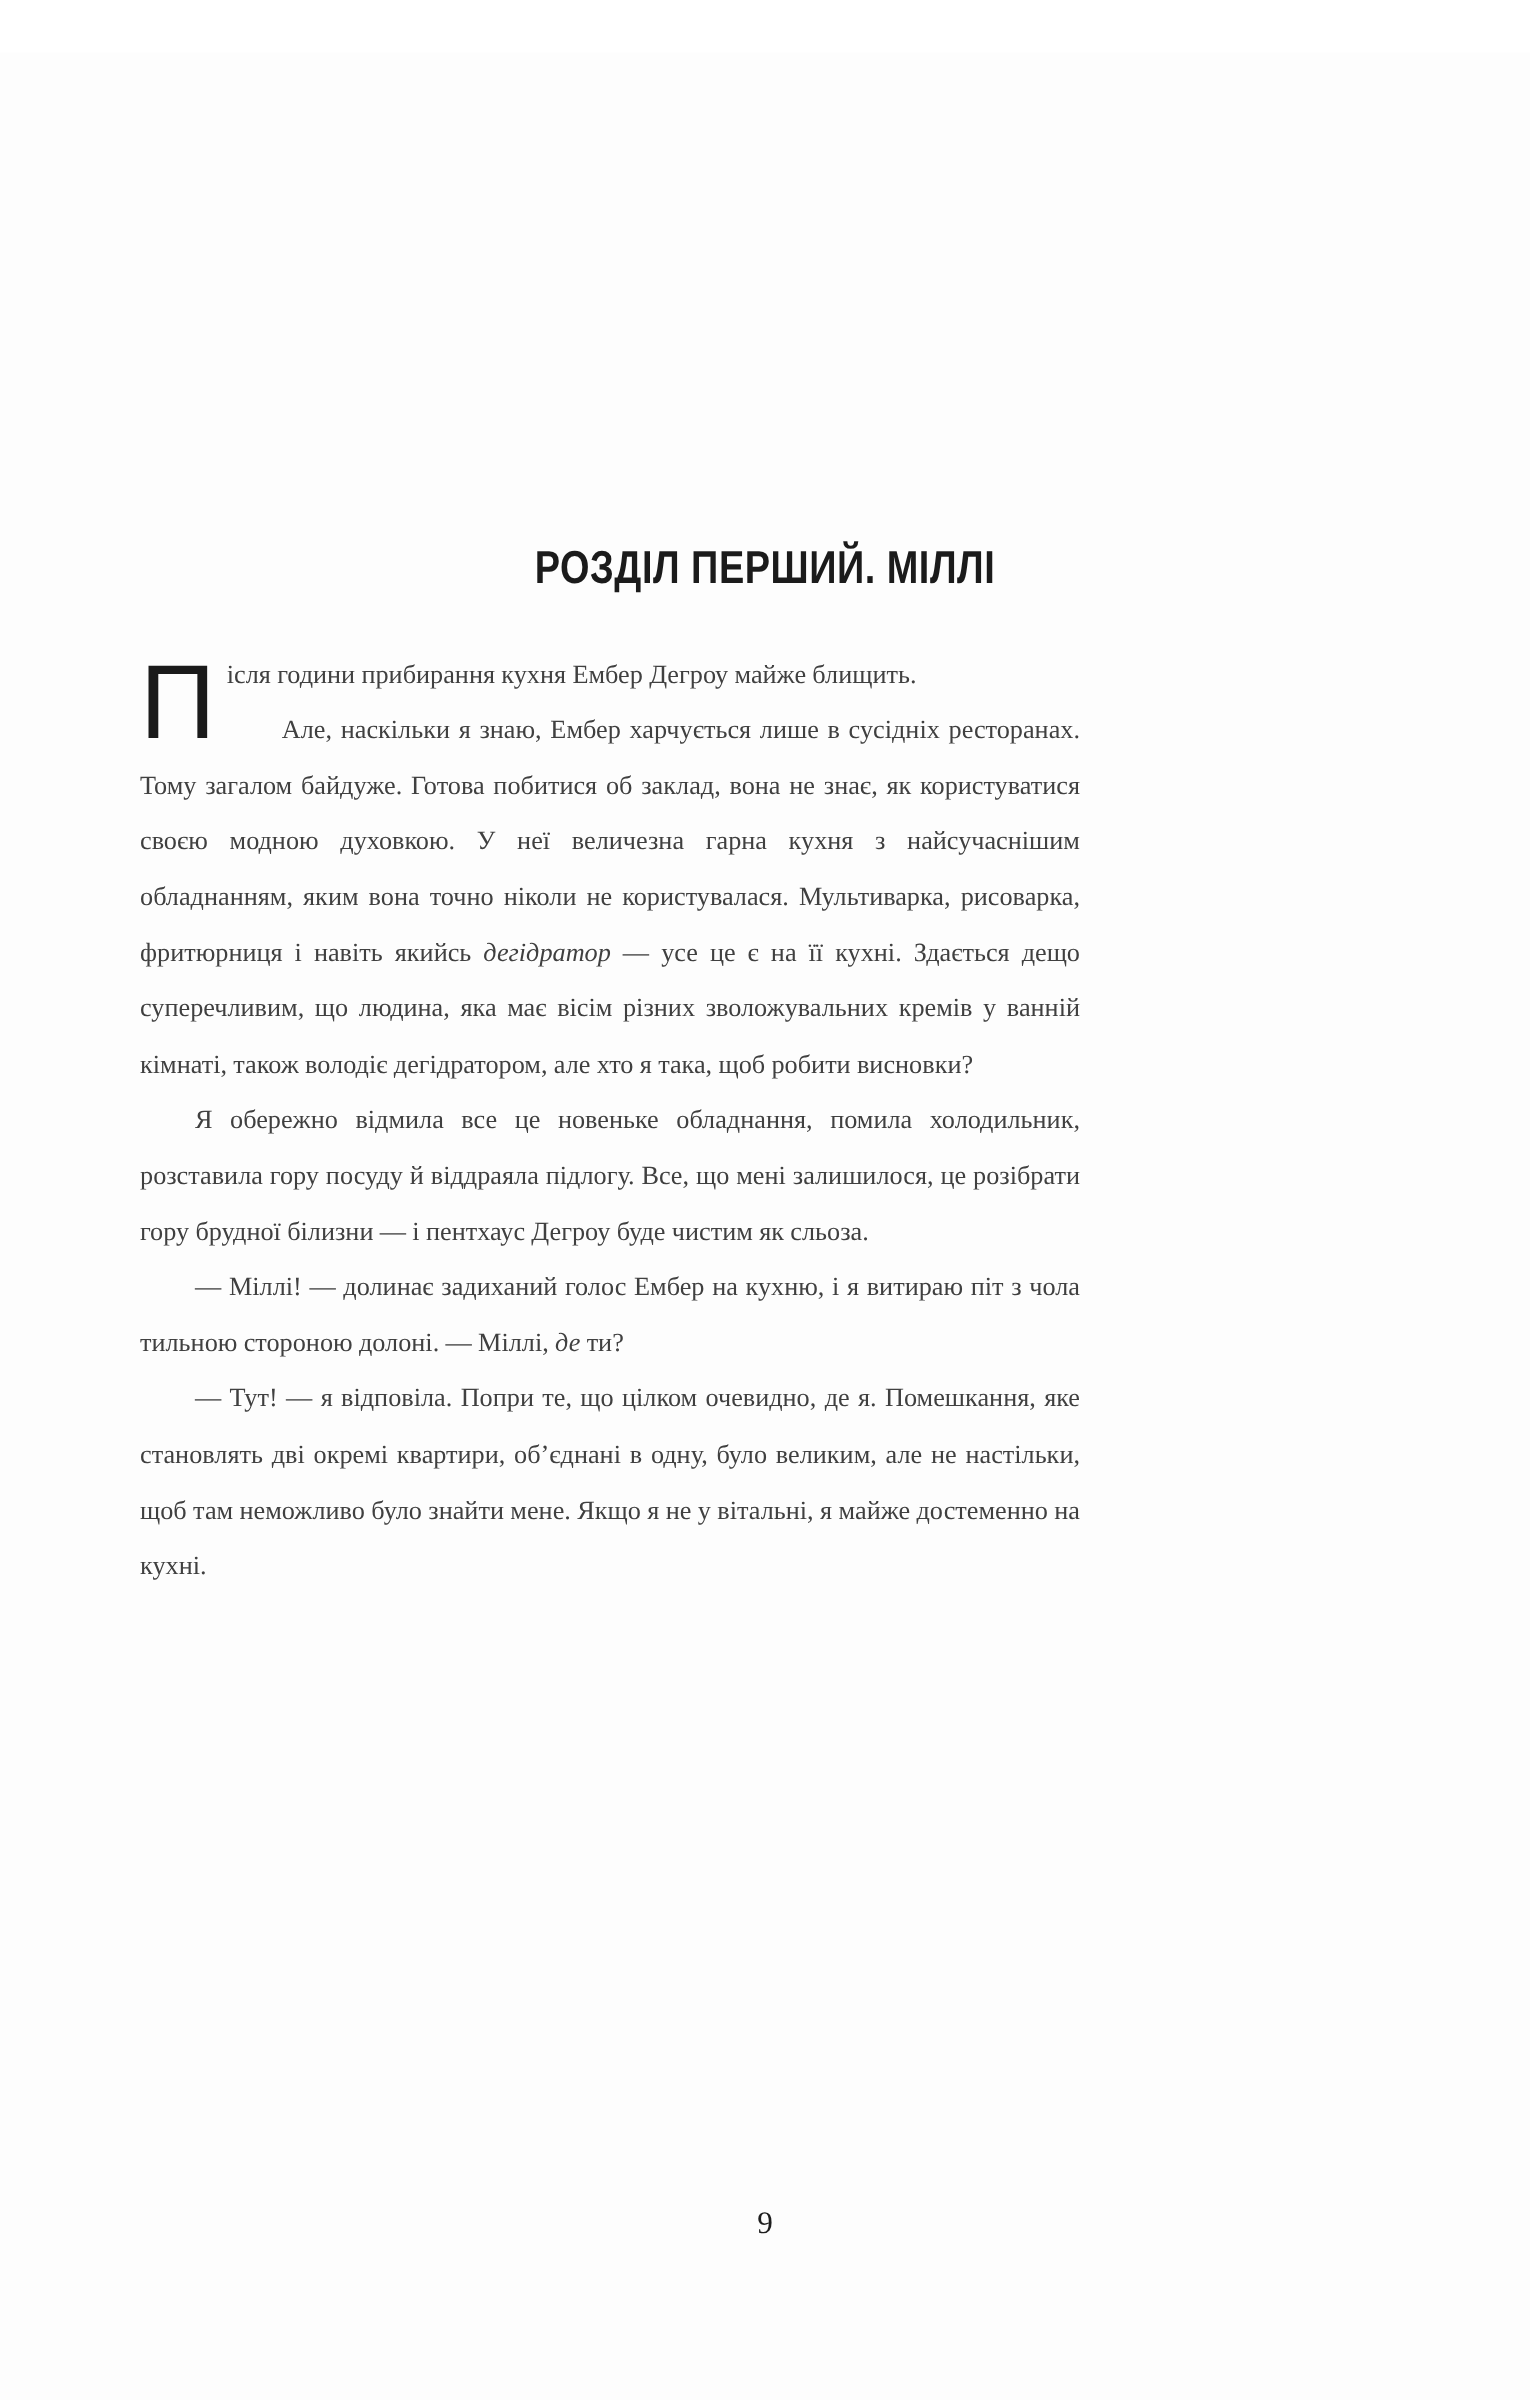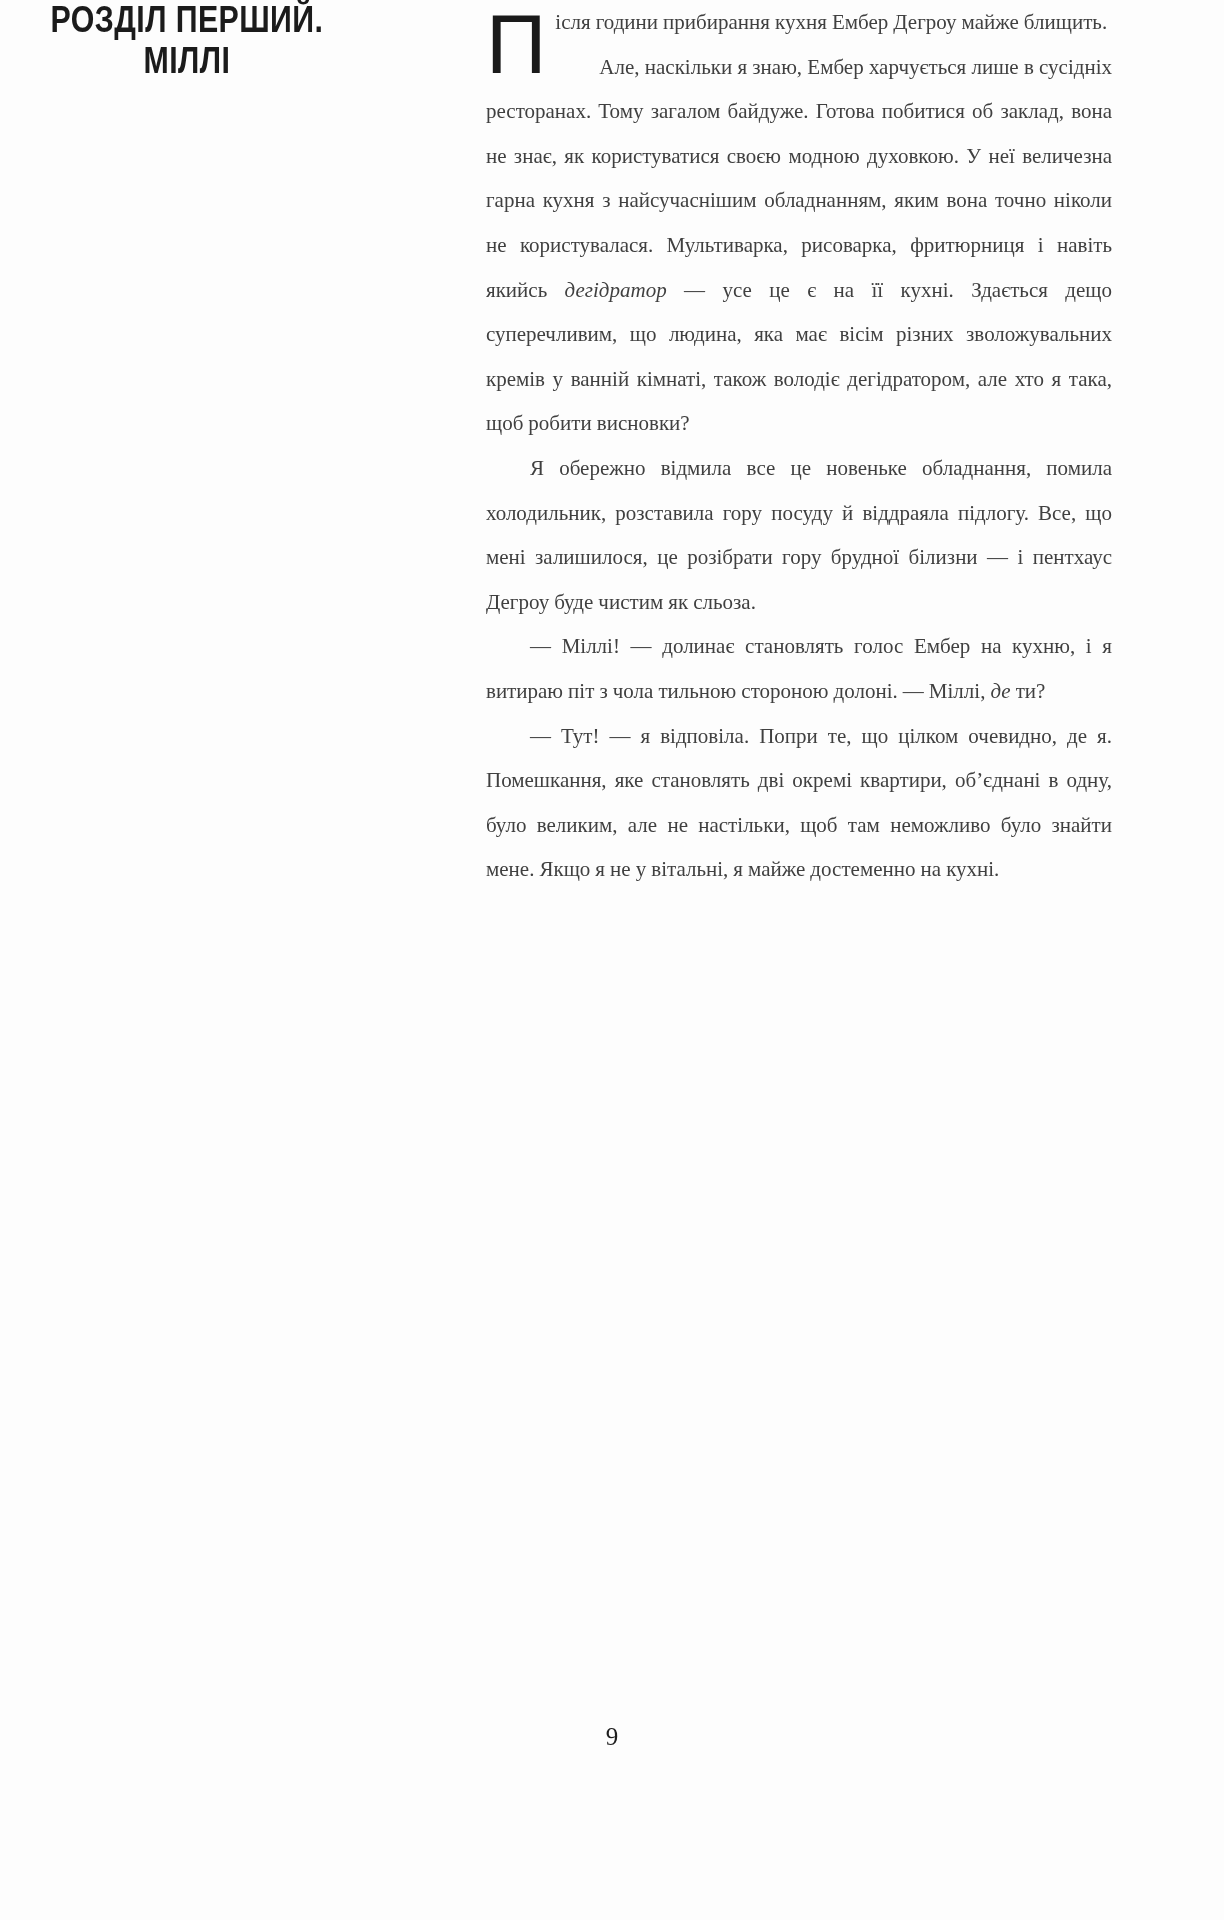"РОЗДІЛ ПЕРШИЙ. МІЛЛІ" .page { flex-direction: row -> column; margin-top: none -> 42px }
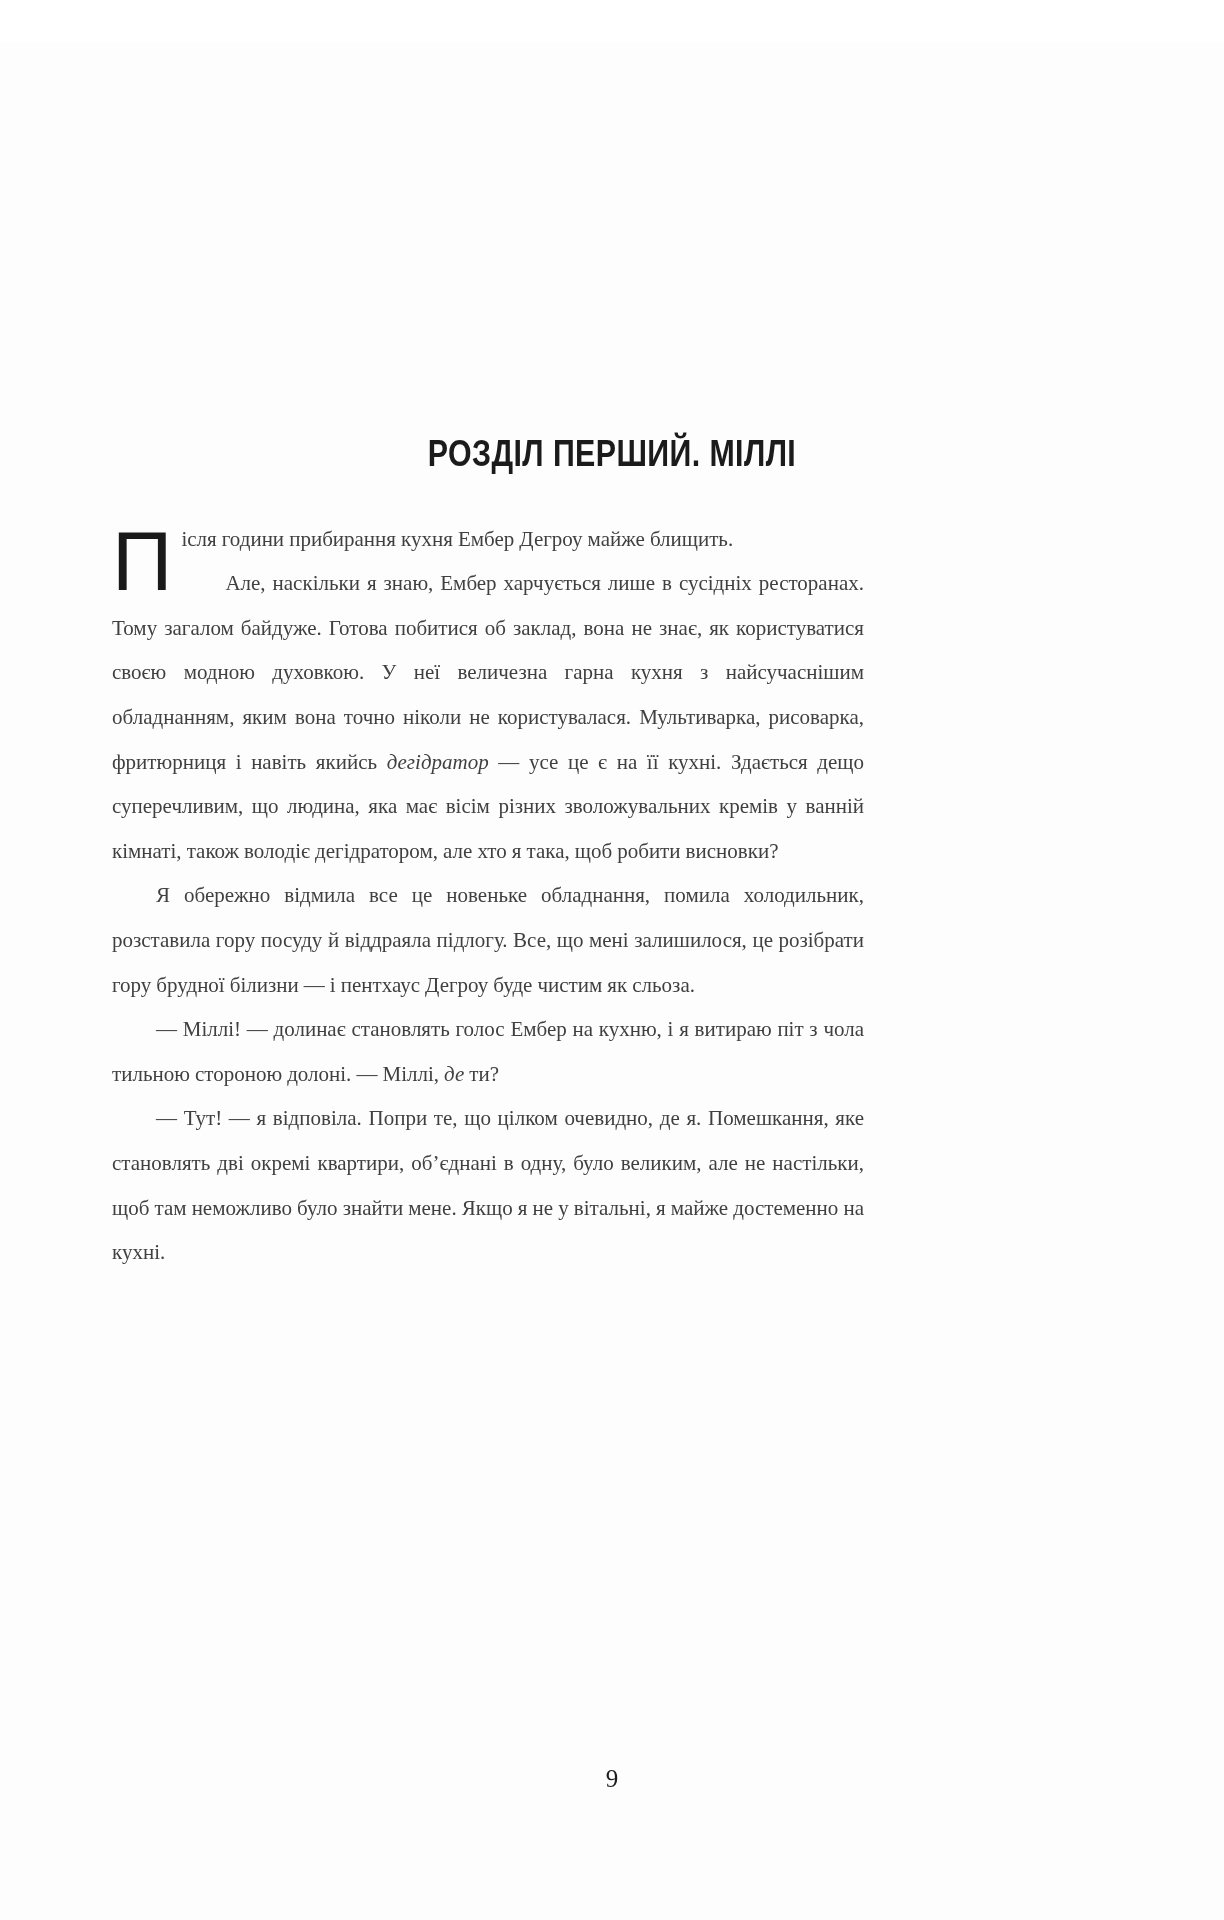"— Міллі! — долинає становлять" span { text: становлять -> задиханий }
